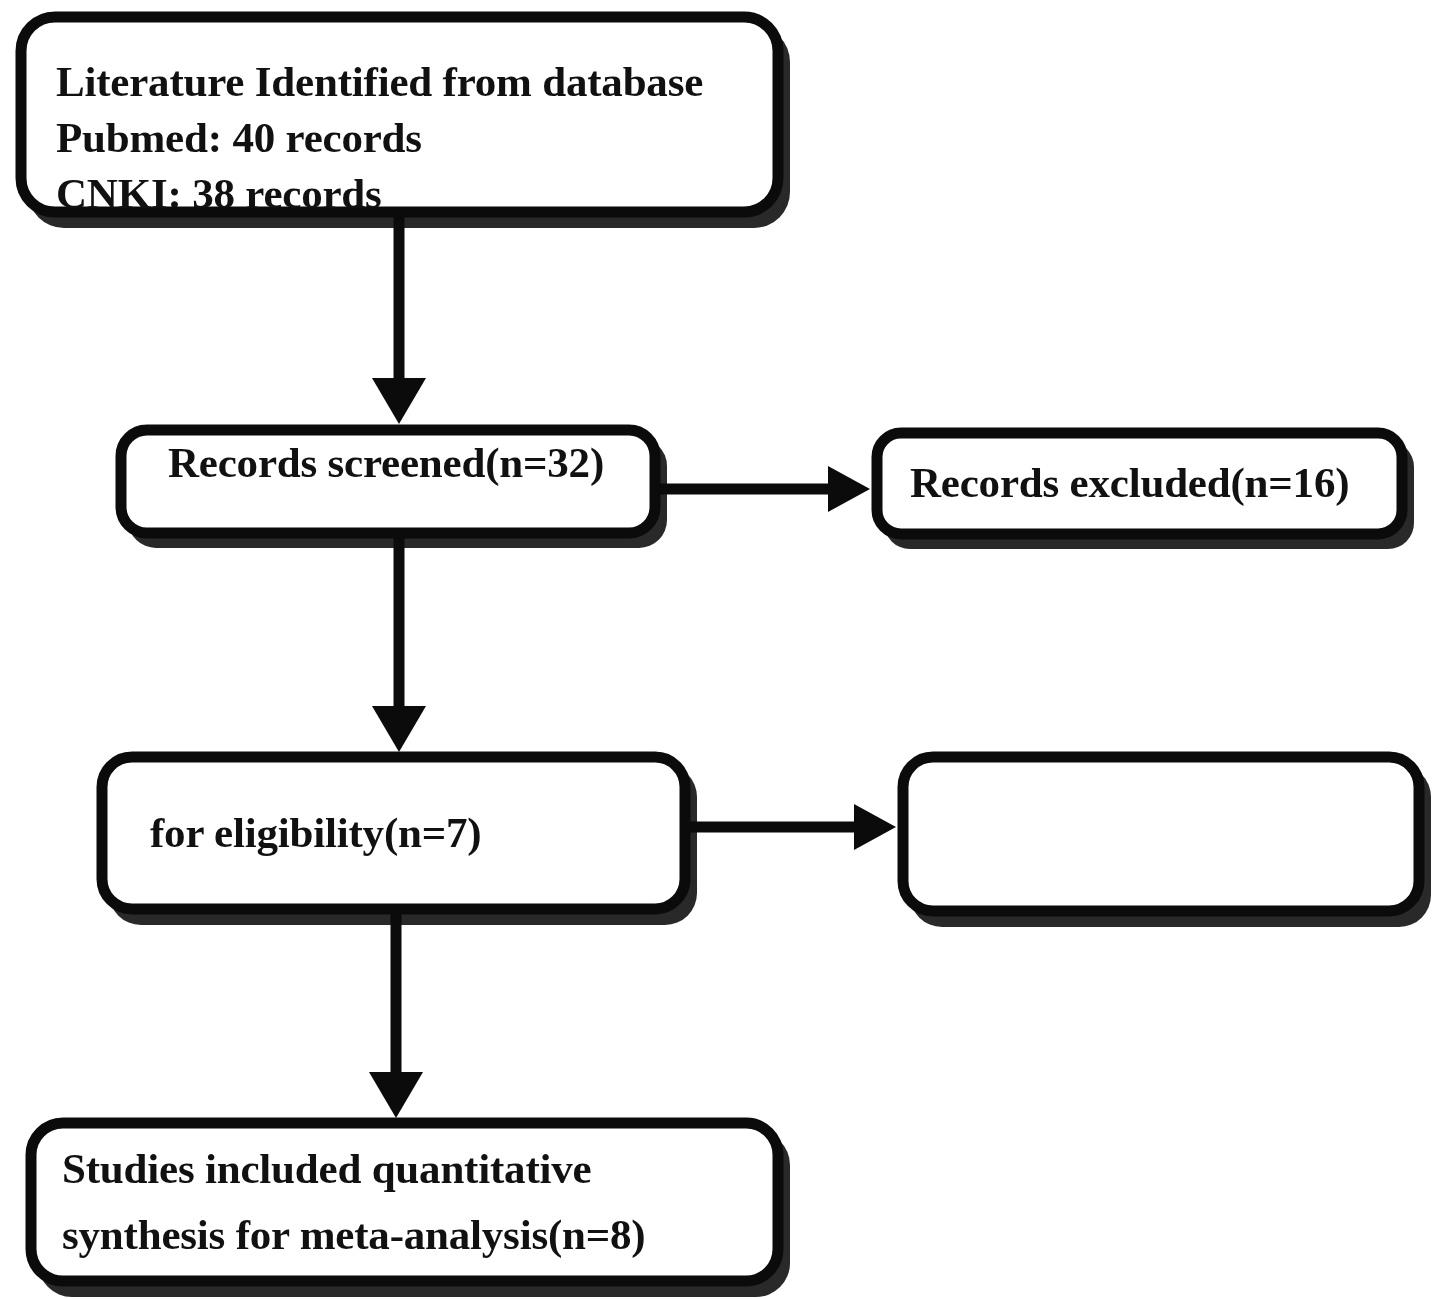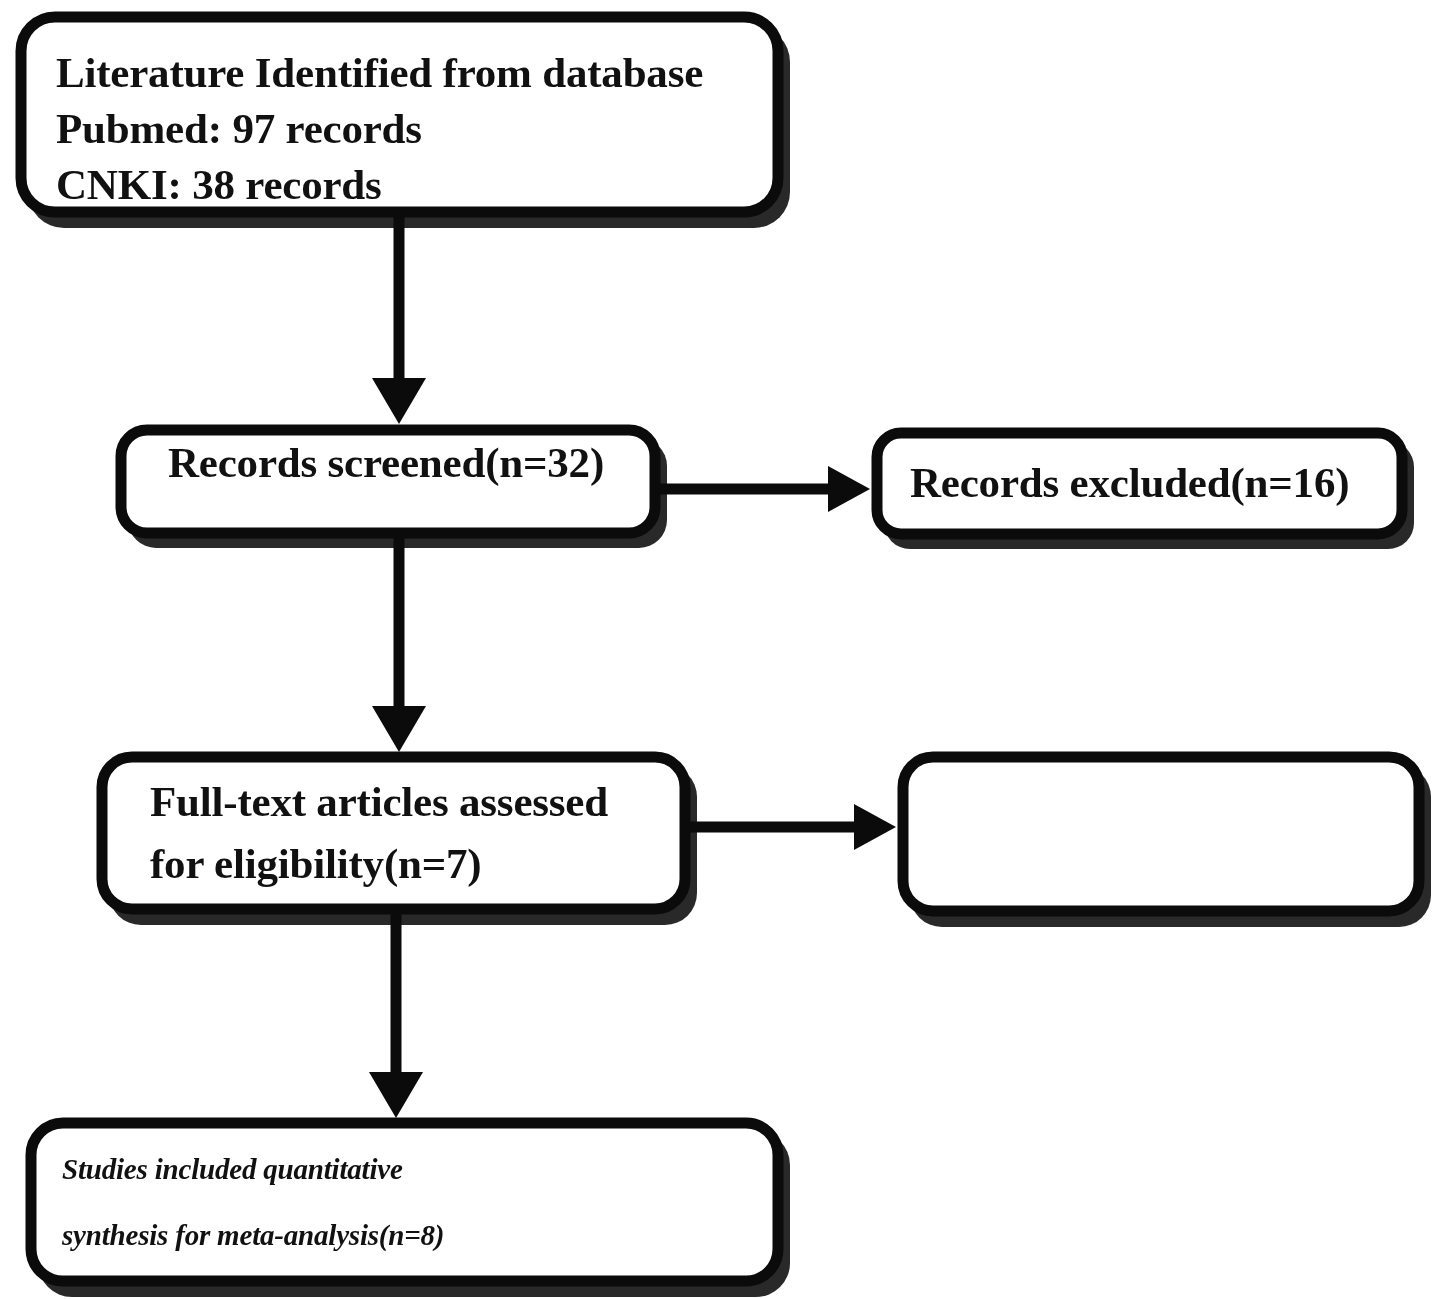"Literature Identified from database" #label-identification { padding-top: 23px -> 32px }
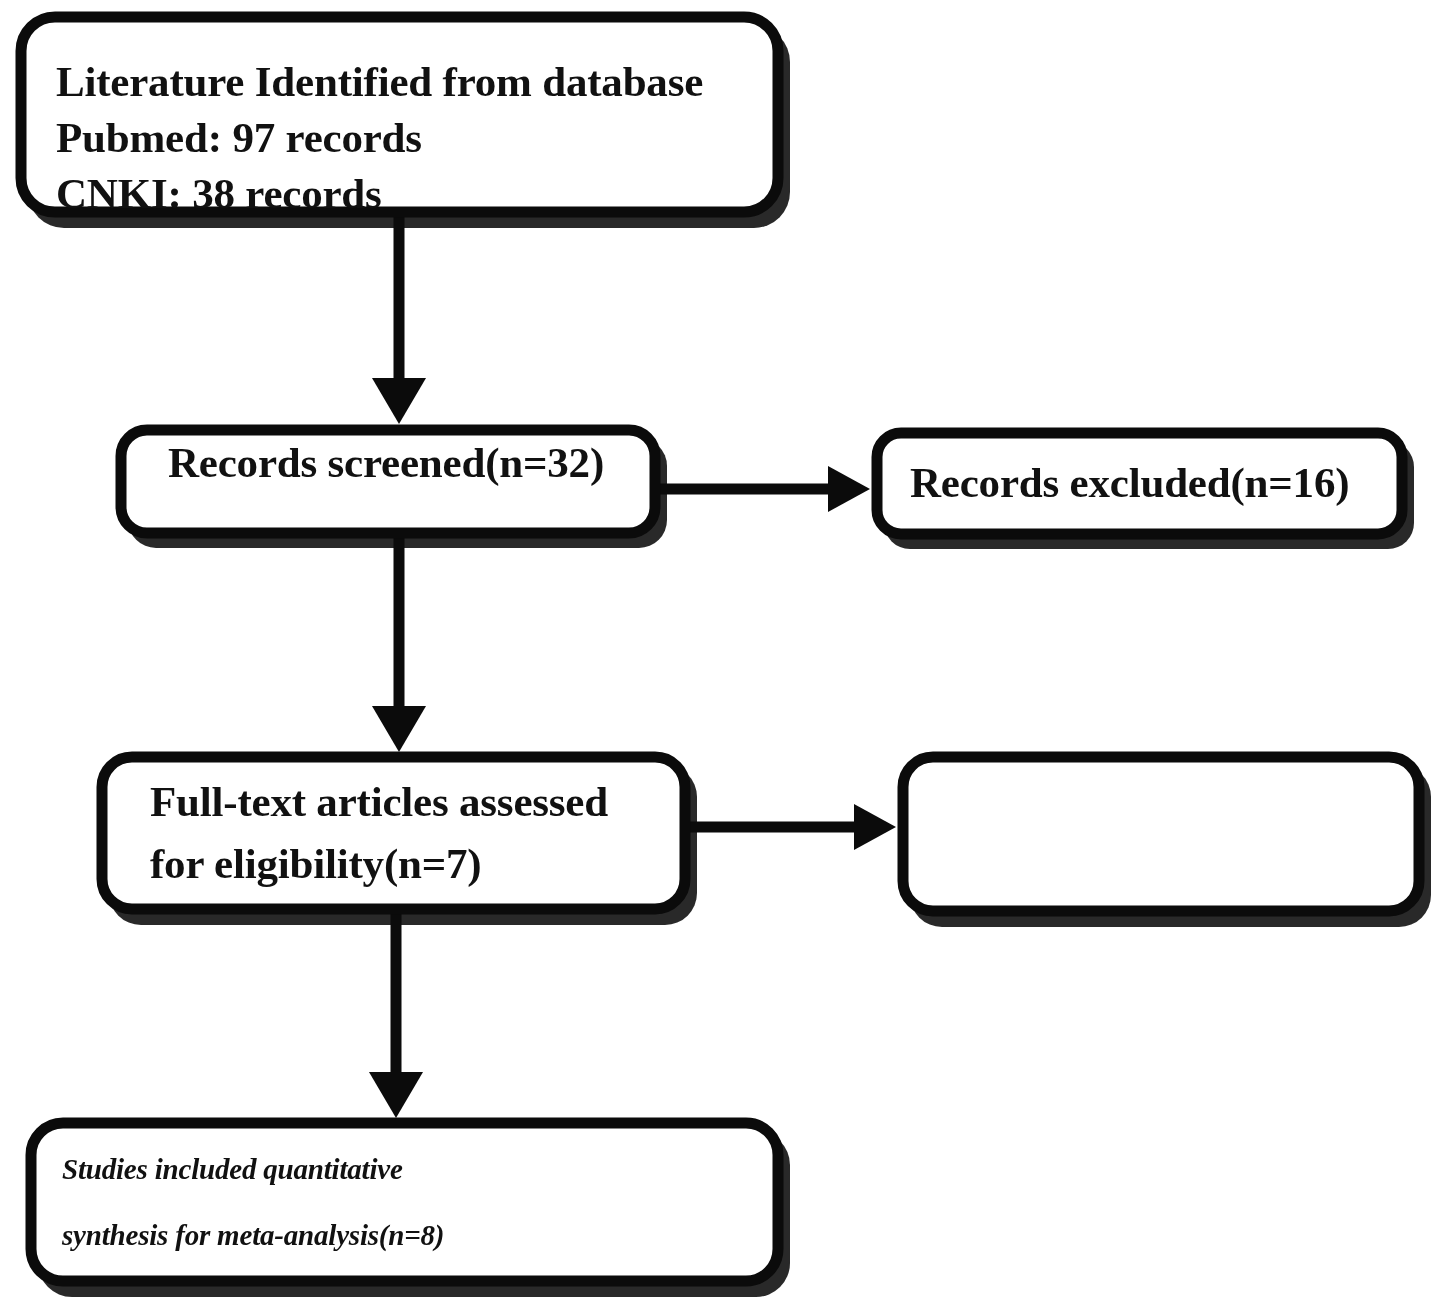"Pubmed: 97 records" span.line { text: 97 -> 40 }
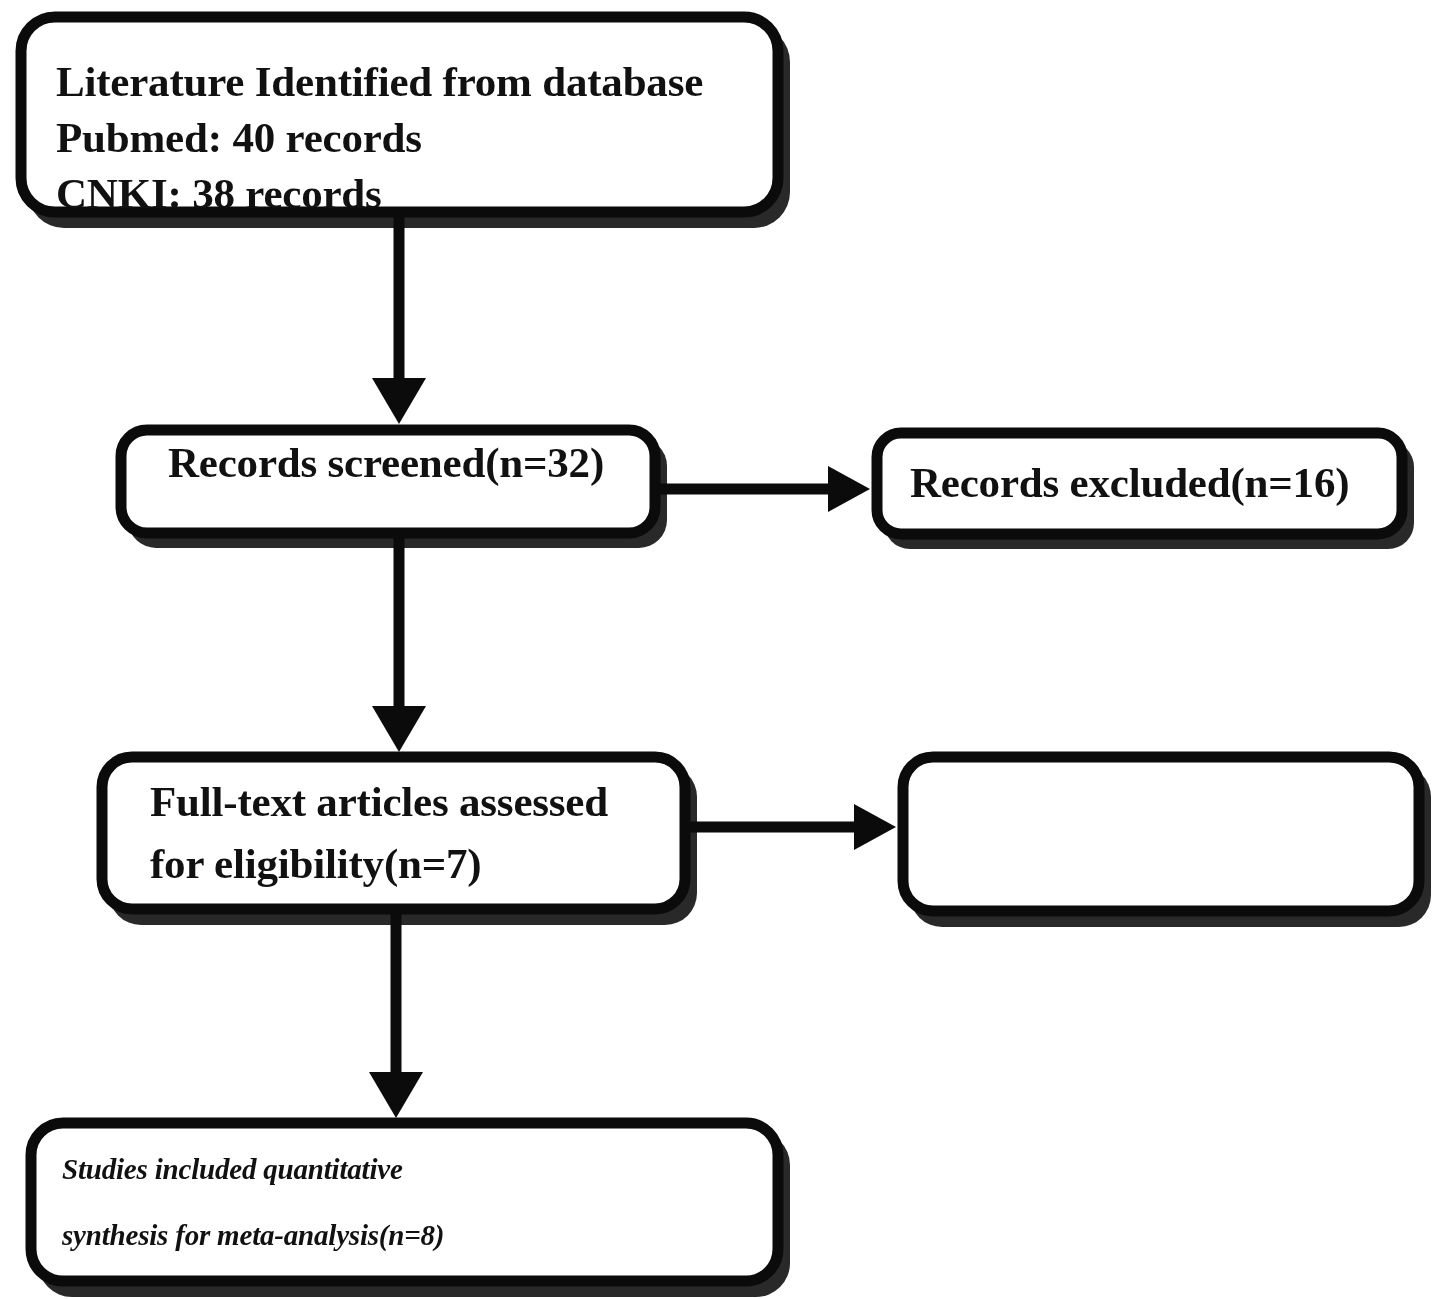"Full-text articles assessed" span.line { html: <span>Full-text articles assessed</span> -> none }
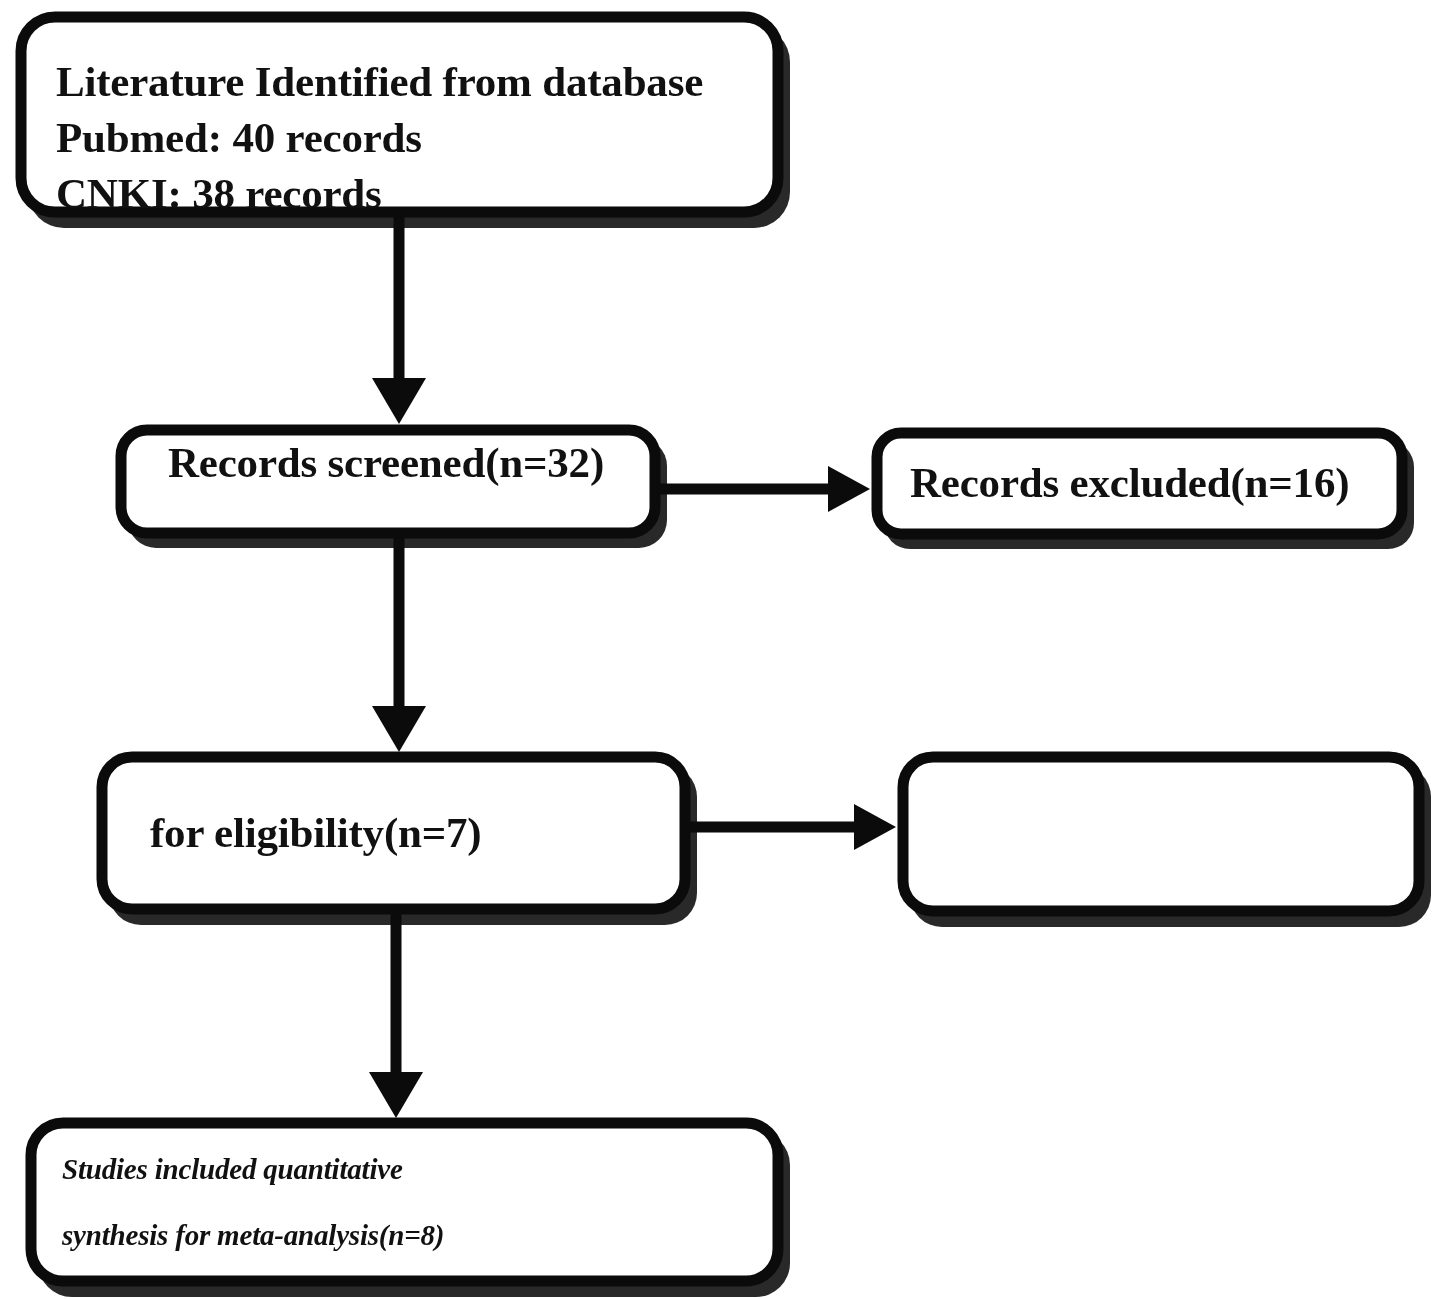"Studies included quantitative" #label-included { font-size: 29px -> 43px; font-style: italic -> none }
